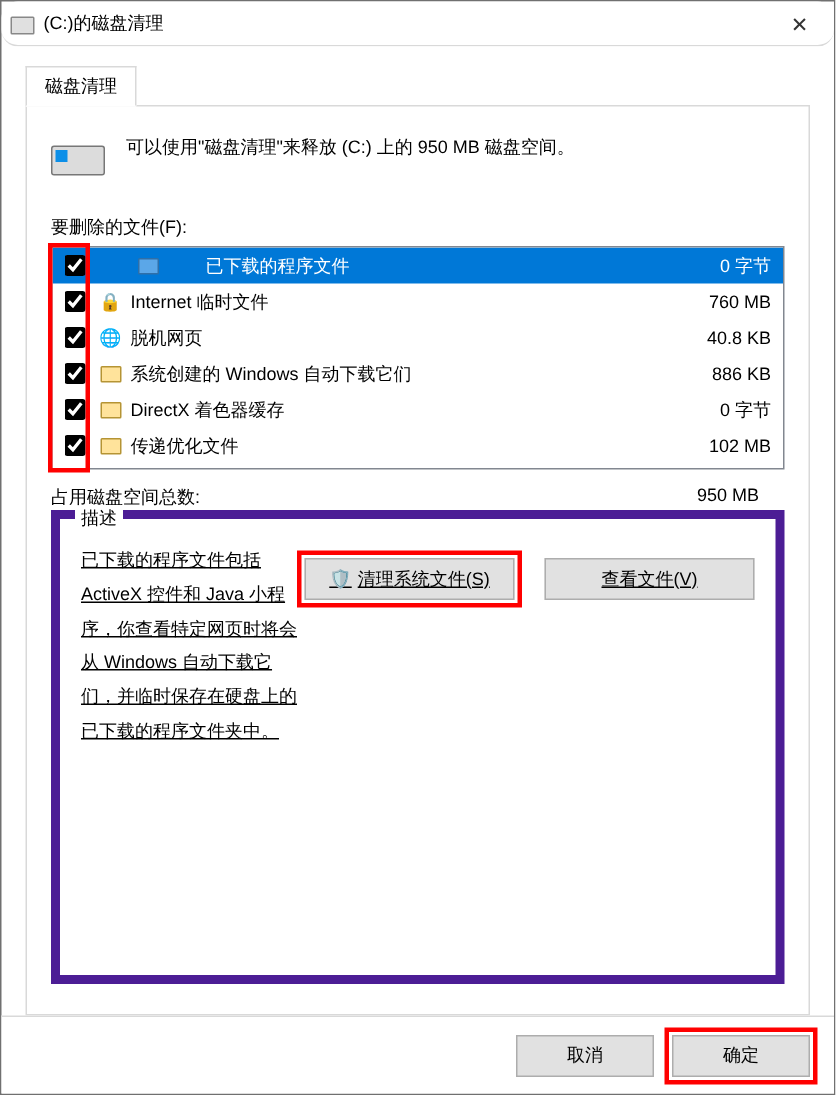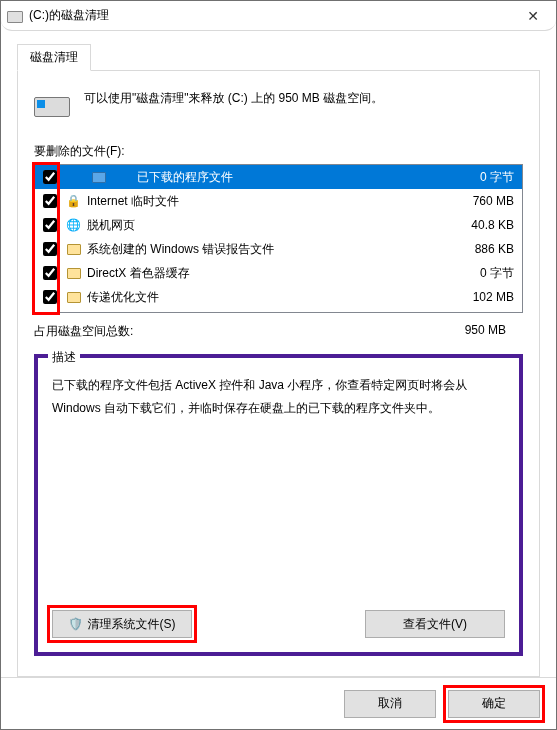"系统创建的 Windows 错误报告文件" span.row-label { text: 错误报告文件 -> 自动下载它们 }
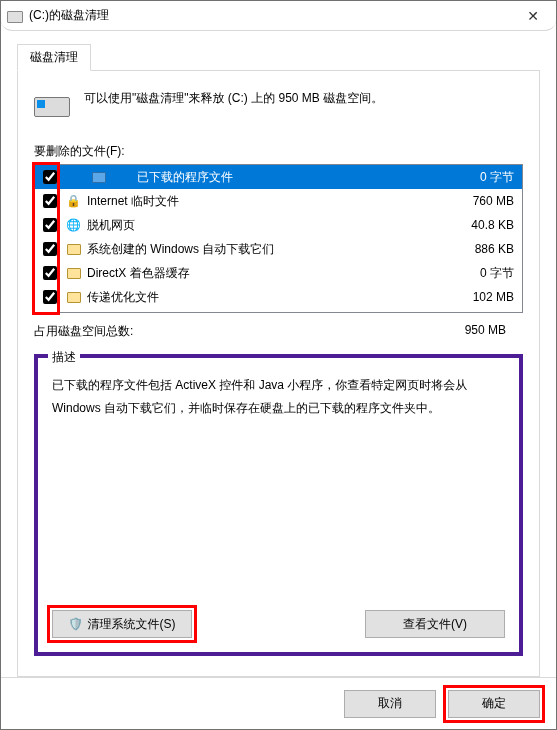"占用磁盘空间总数:" .total-row { margin-bottom: 14px -> none }
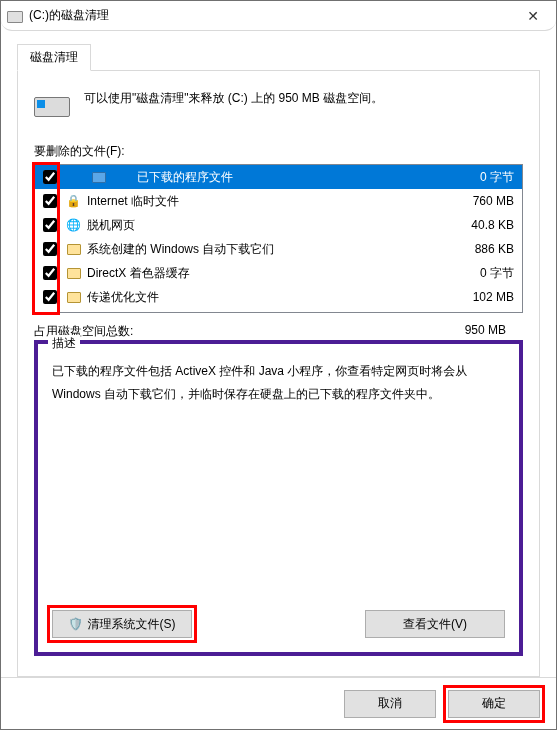"描述" .desc-group { border: 4px solid #4c1d95 -> 6px solid #4c1d95; flex-direction: column -> row; text-decoration: none -> underline }
